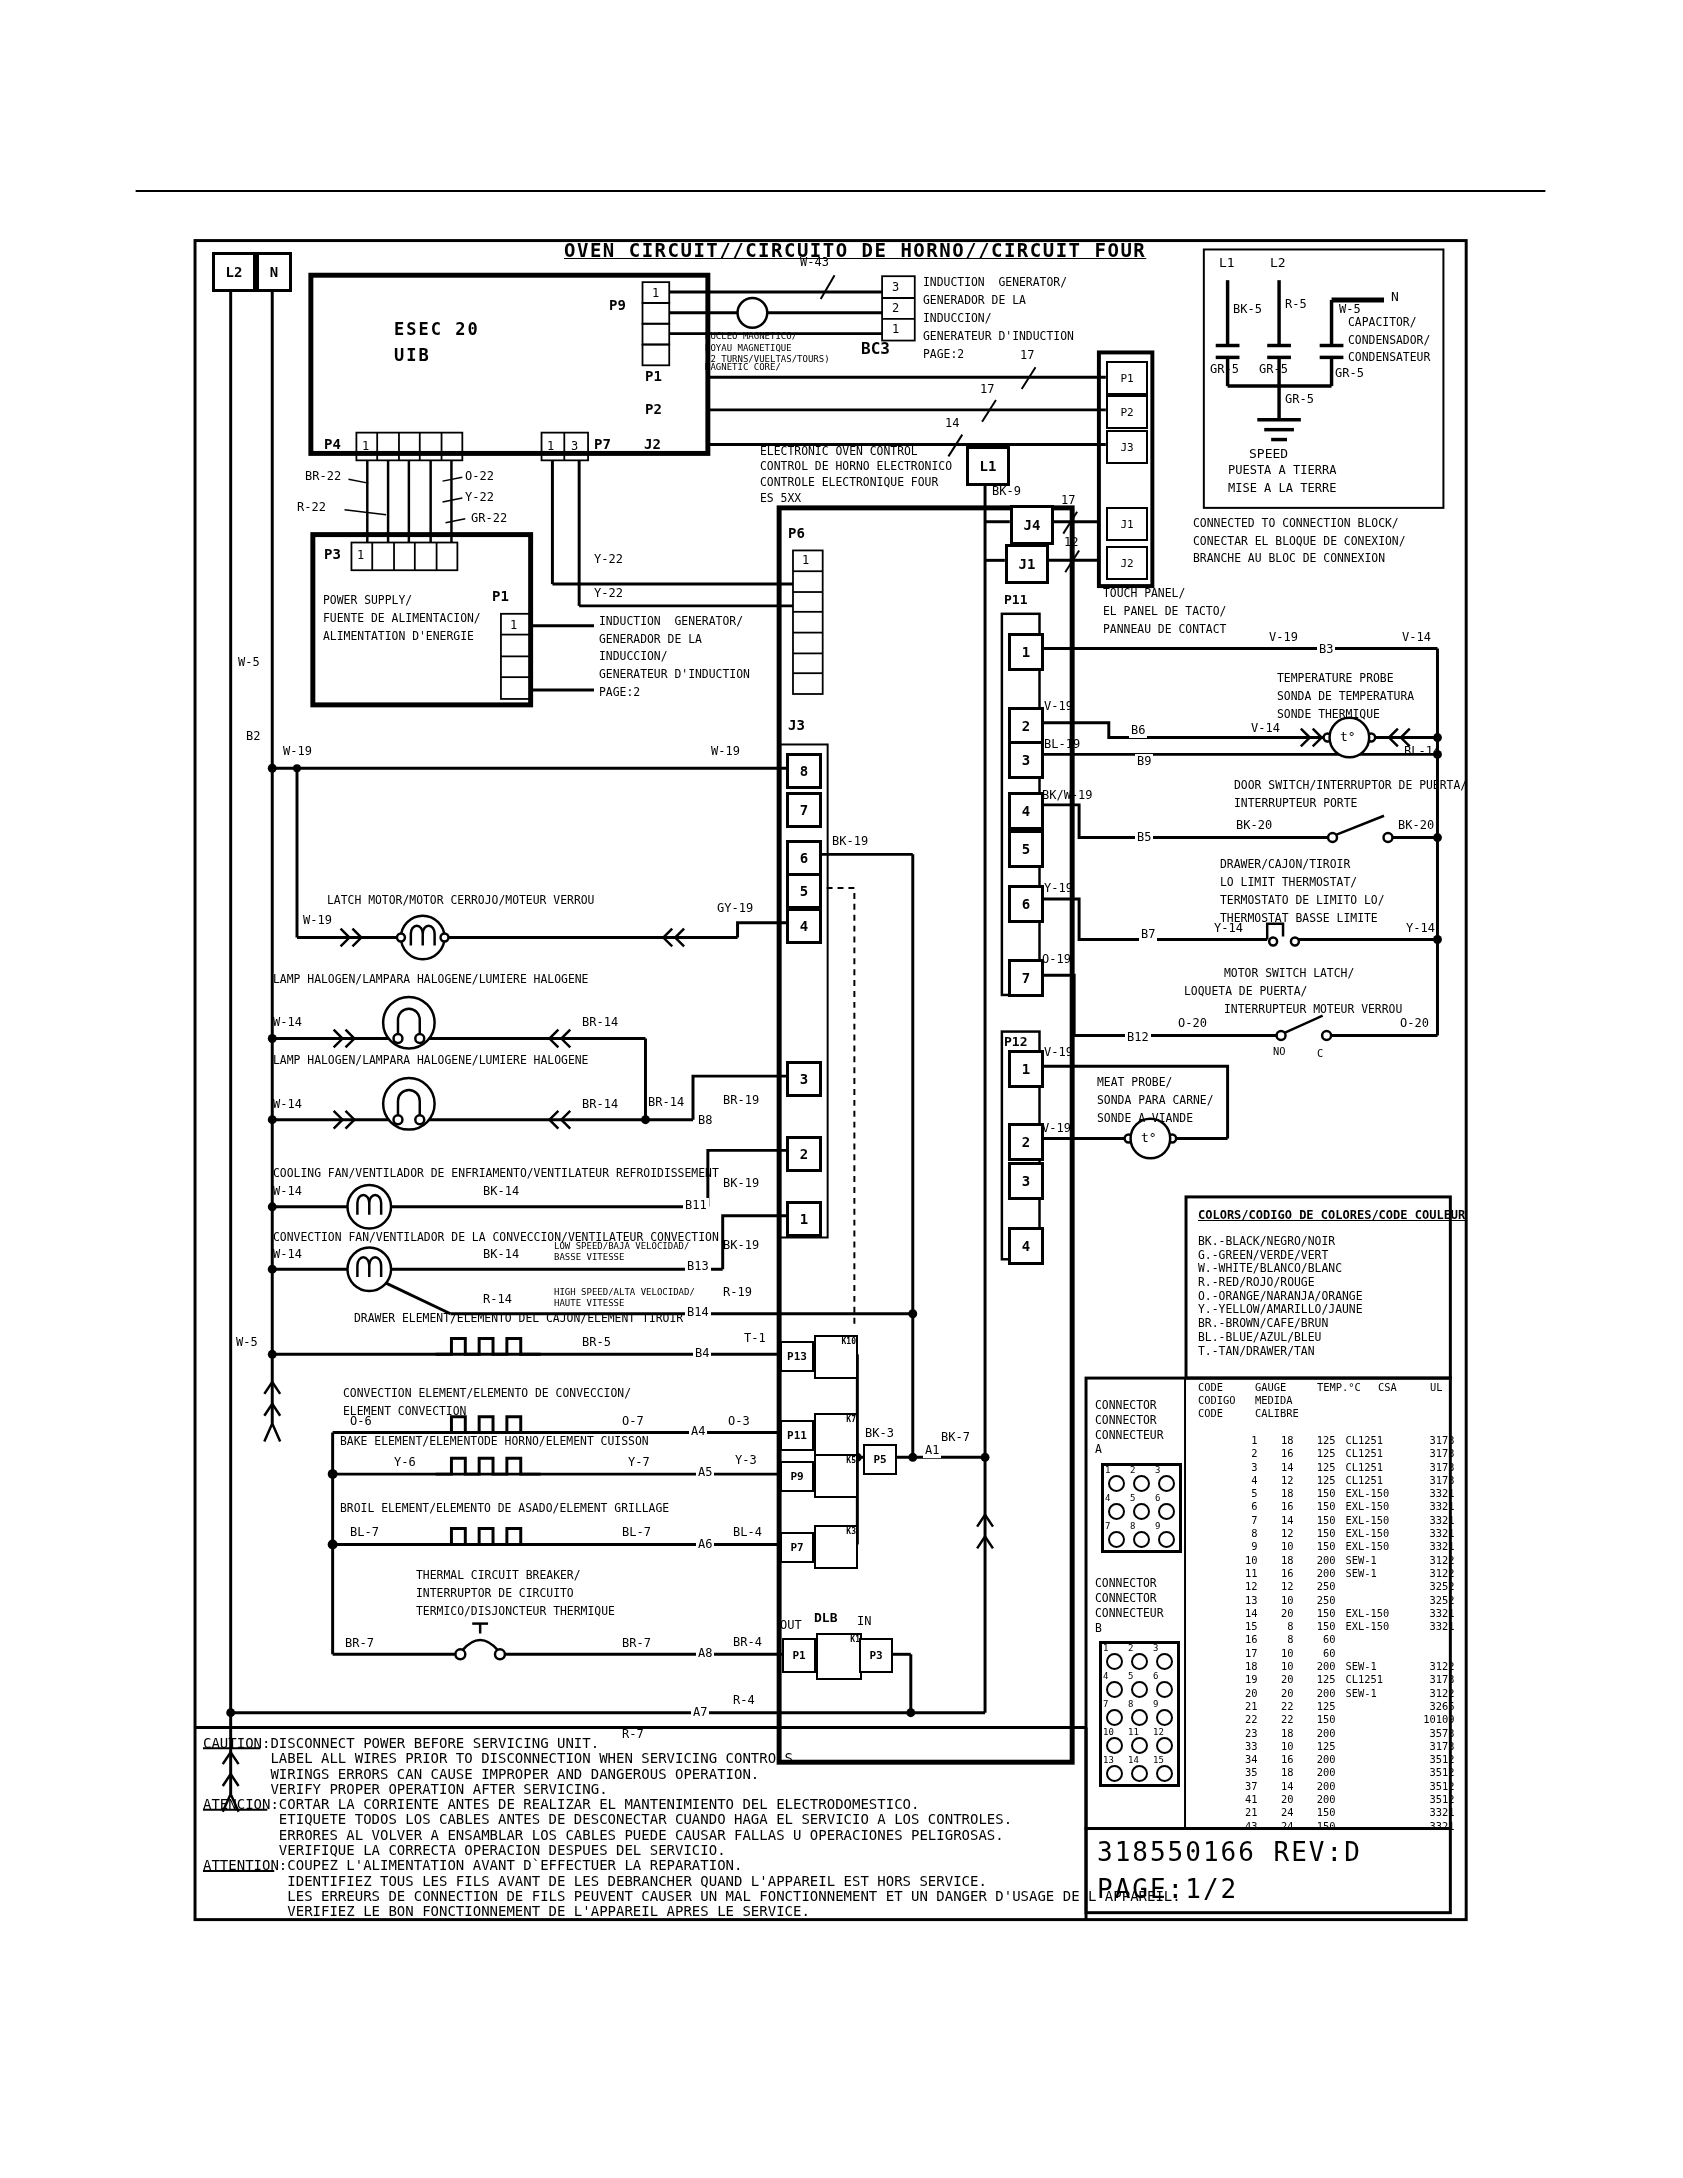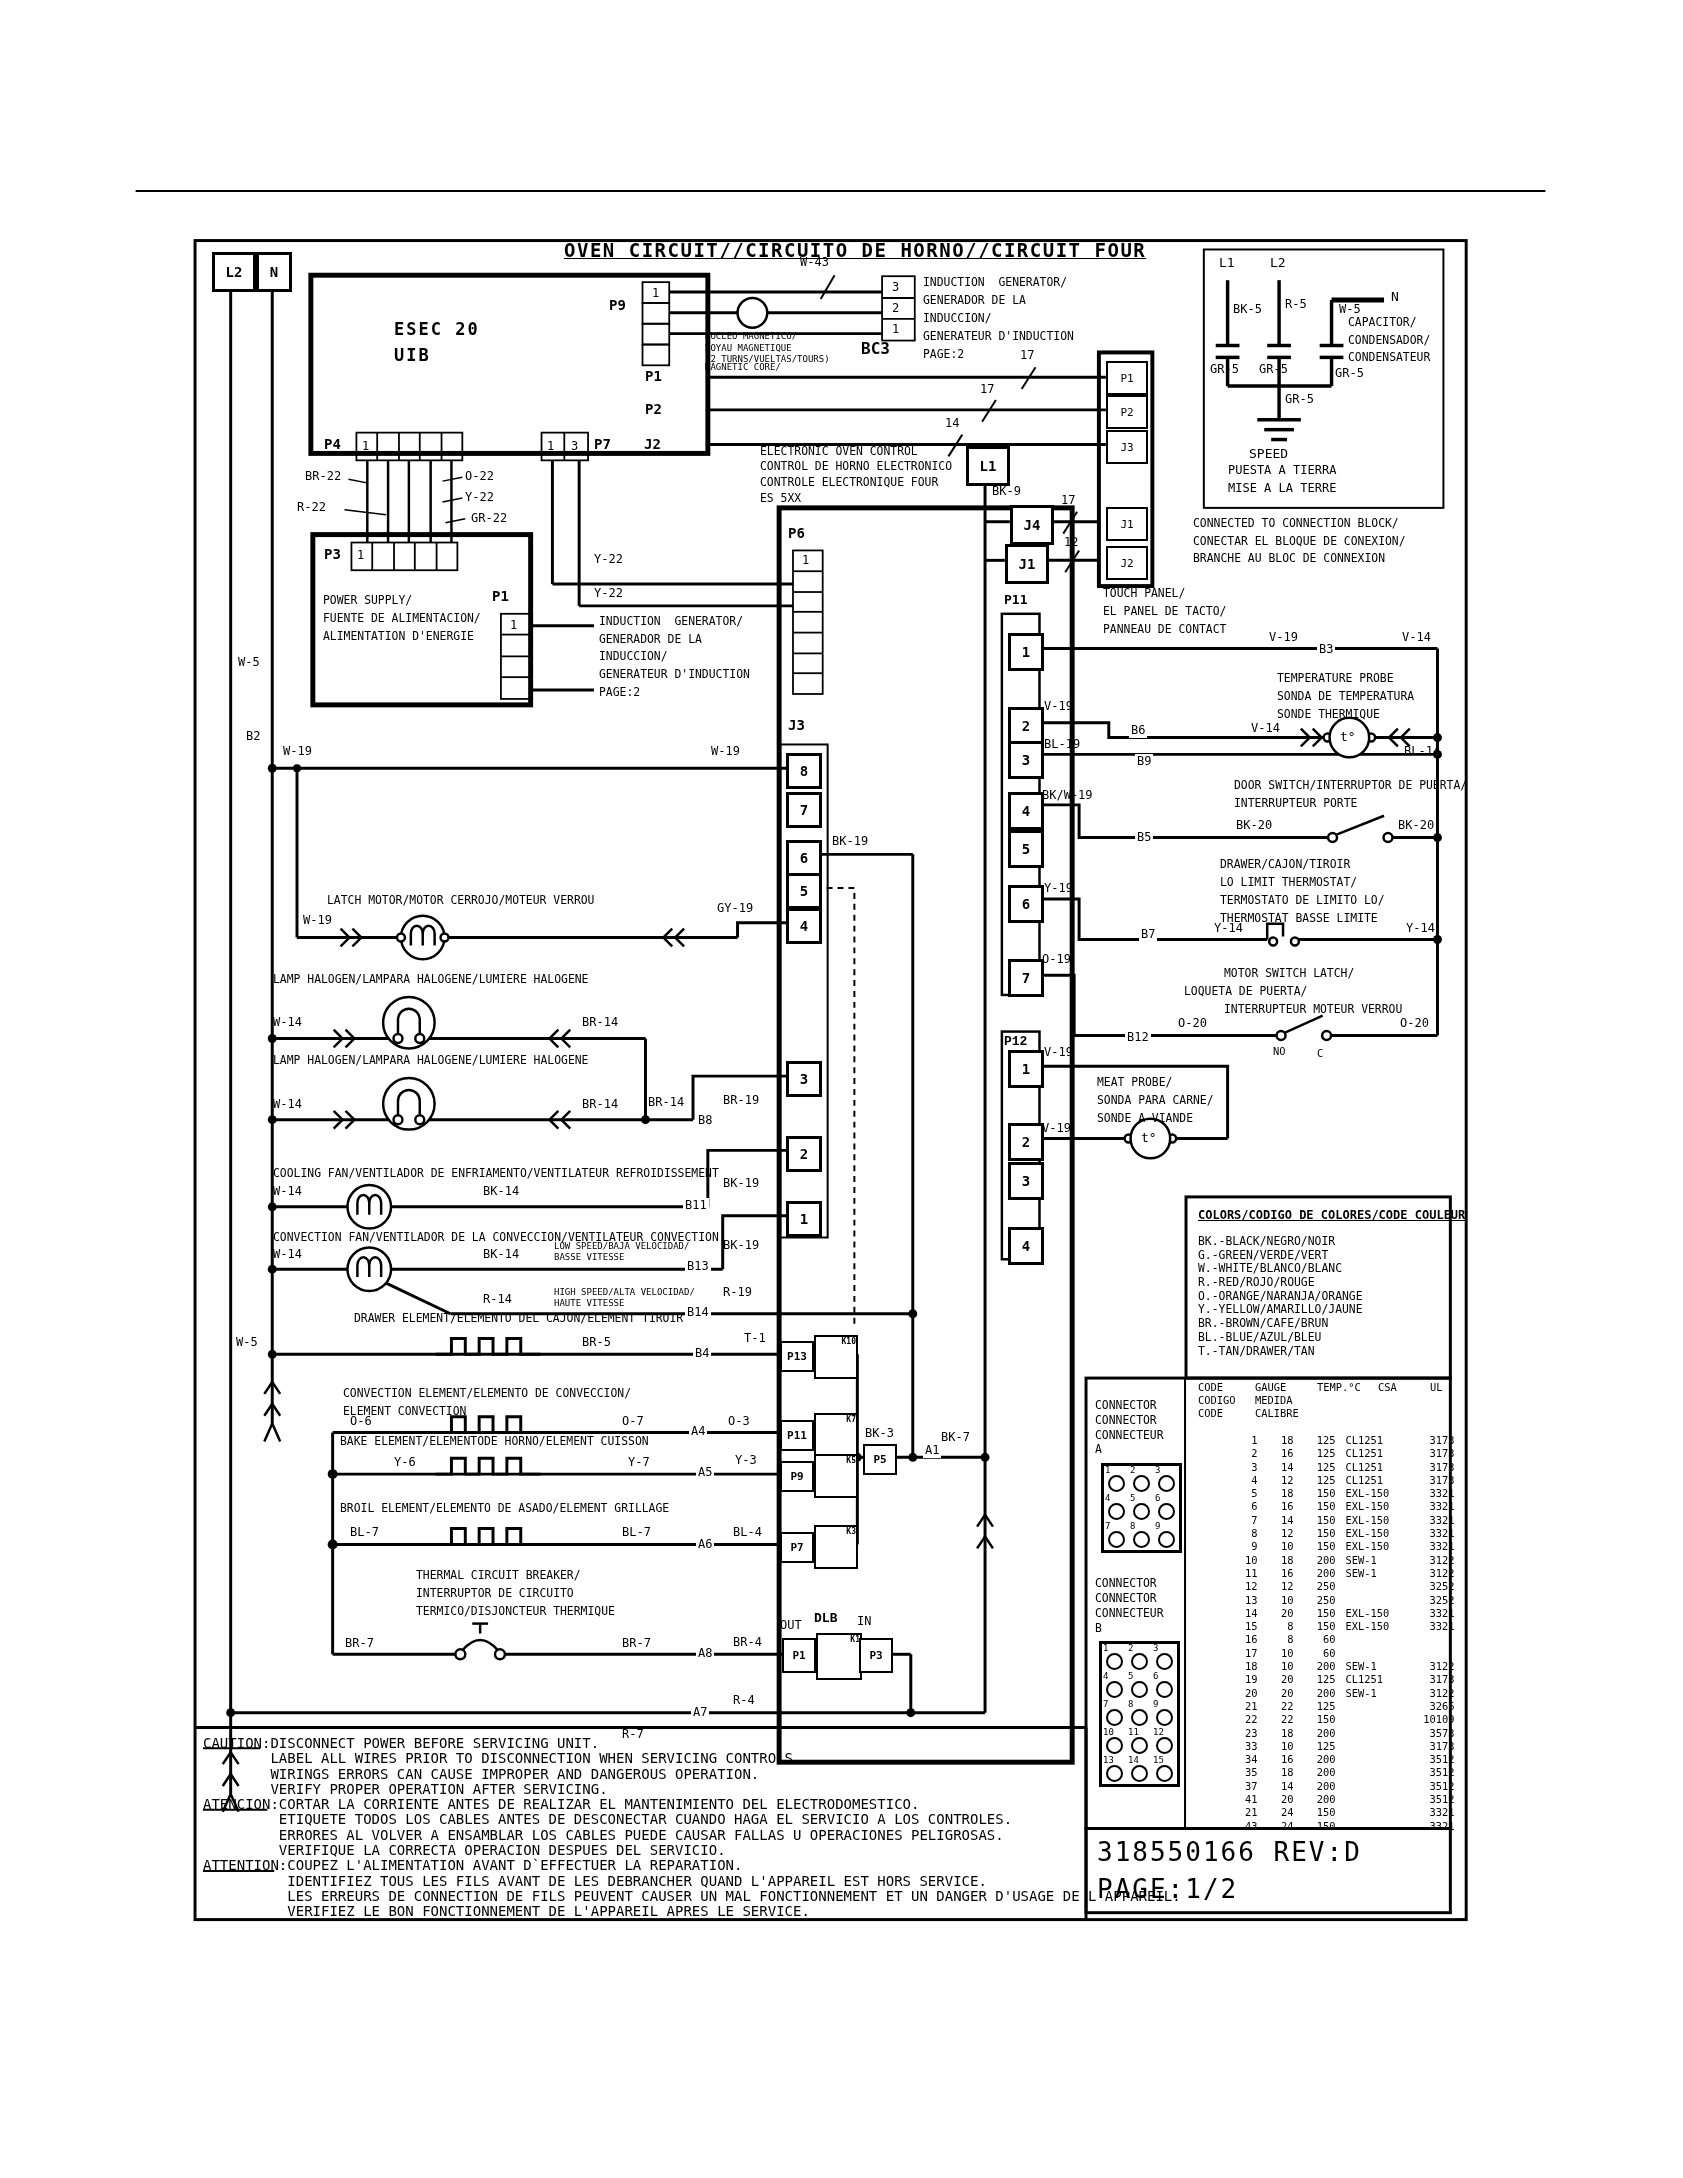"P12" div.t { font-family: Liberation Mono, monospace -> none }
